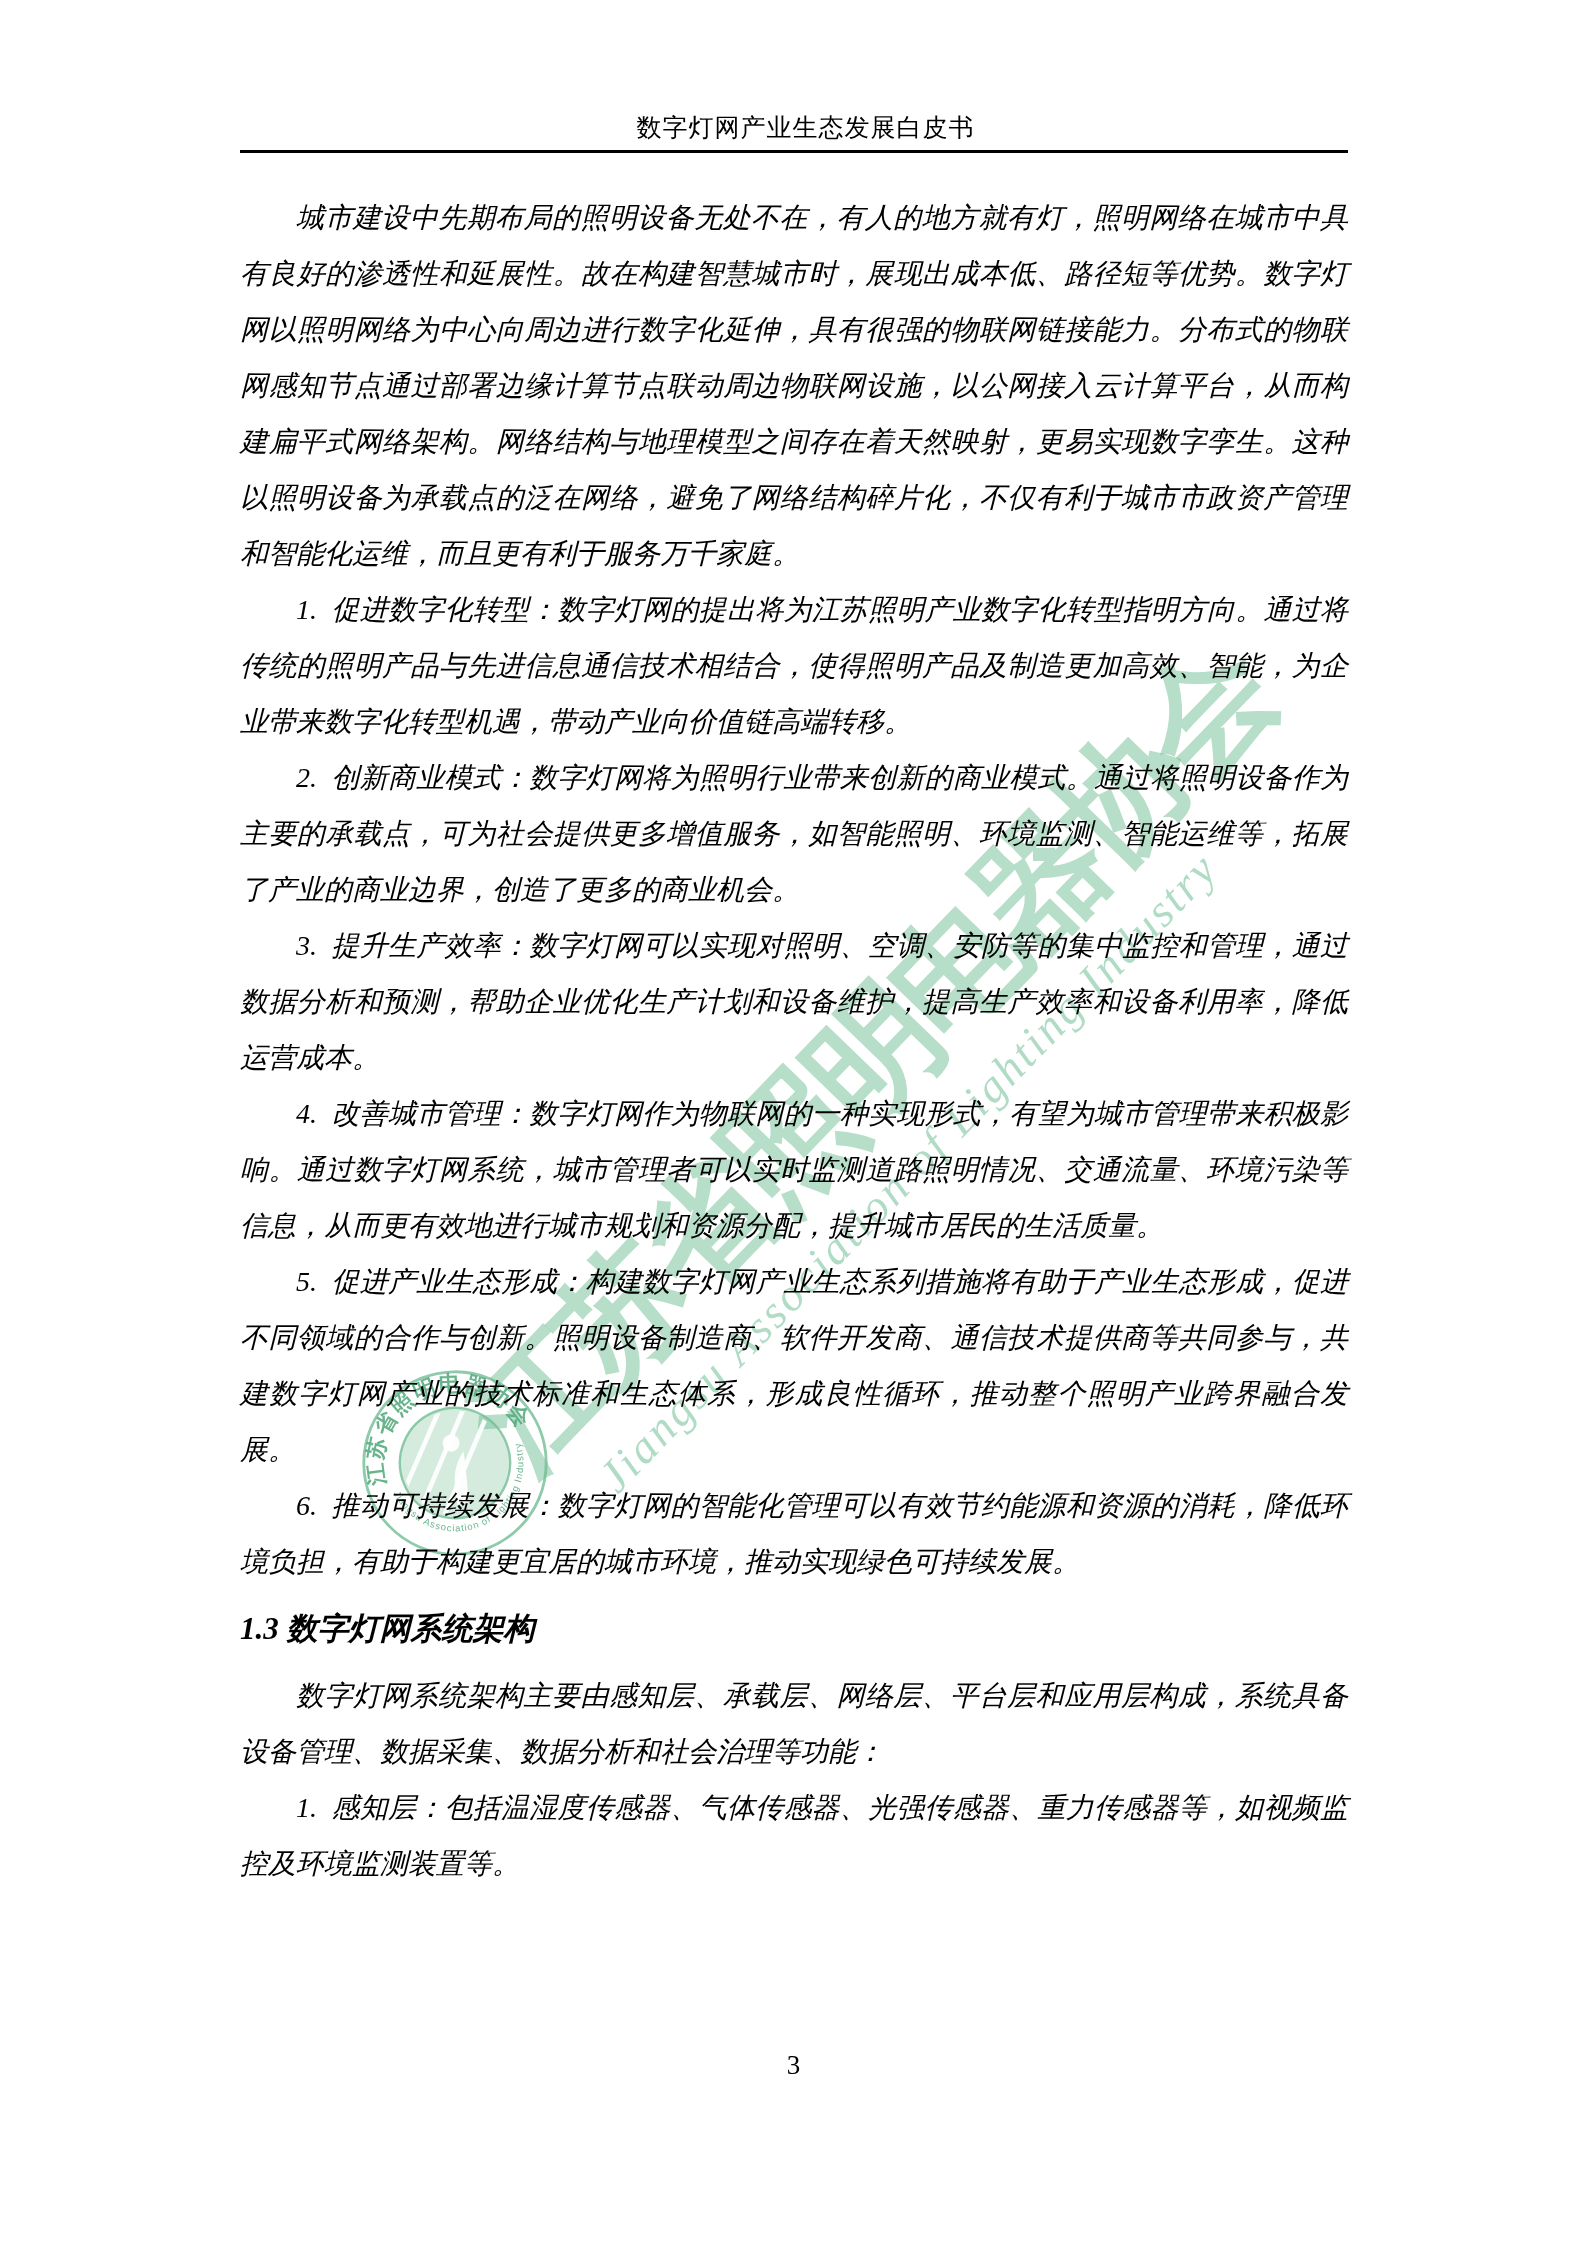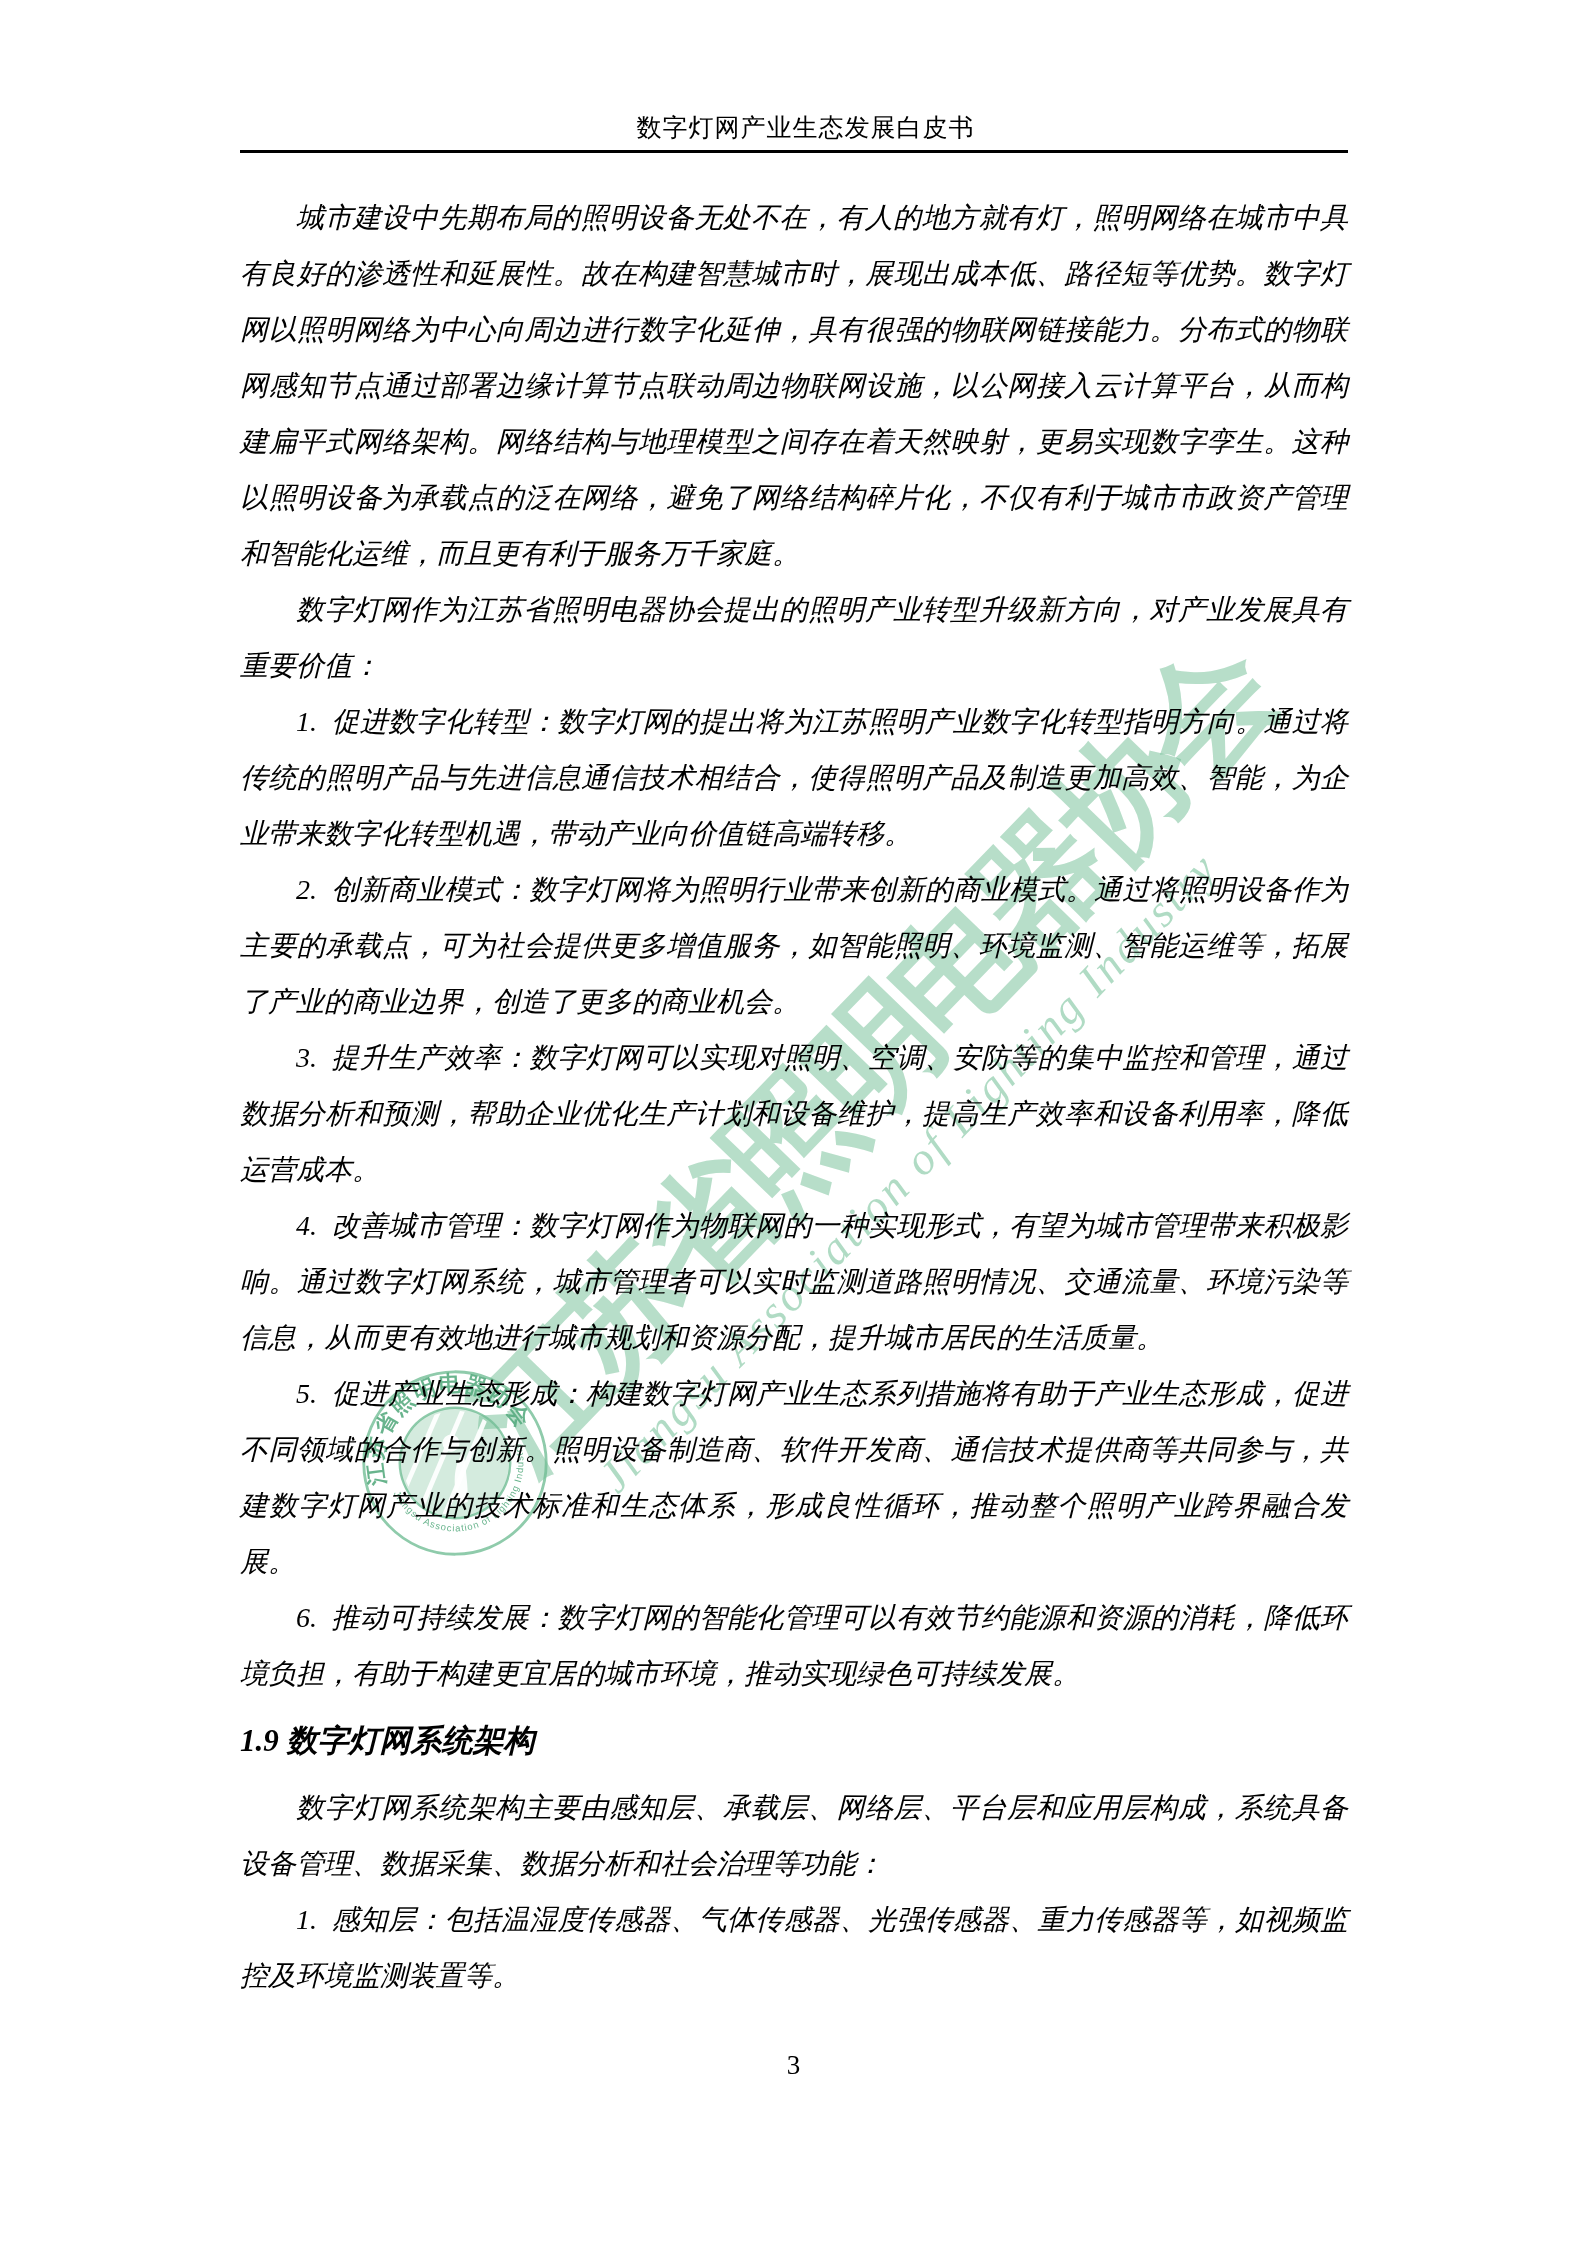"数字灯网作为江苏省照明电器协会提出的照明产业转型升级新方向，对产业发展具有重要价" p { html: <p>数字灯网作为江苏省照明电器协会提出的照明产业转型升级新方向，对产业发展具有重要价值：</p> -> none }
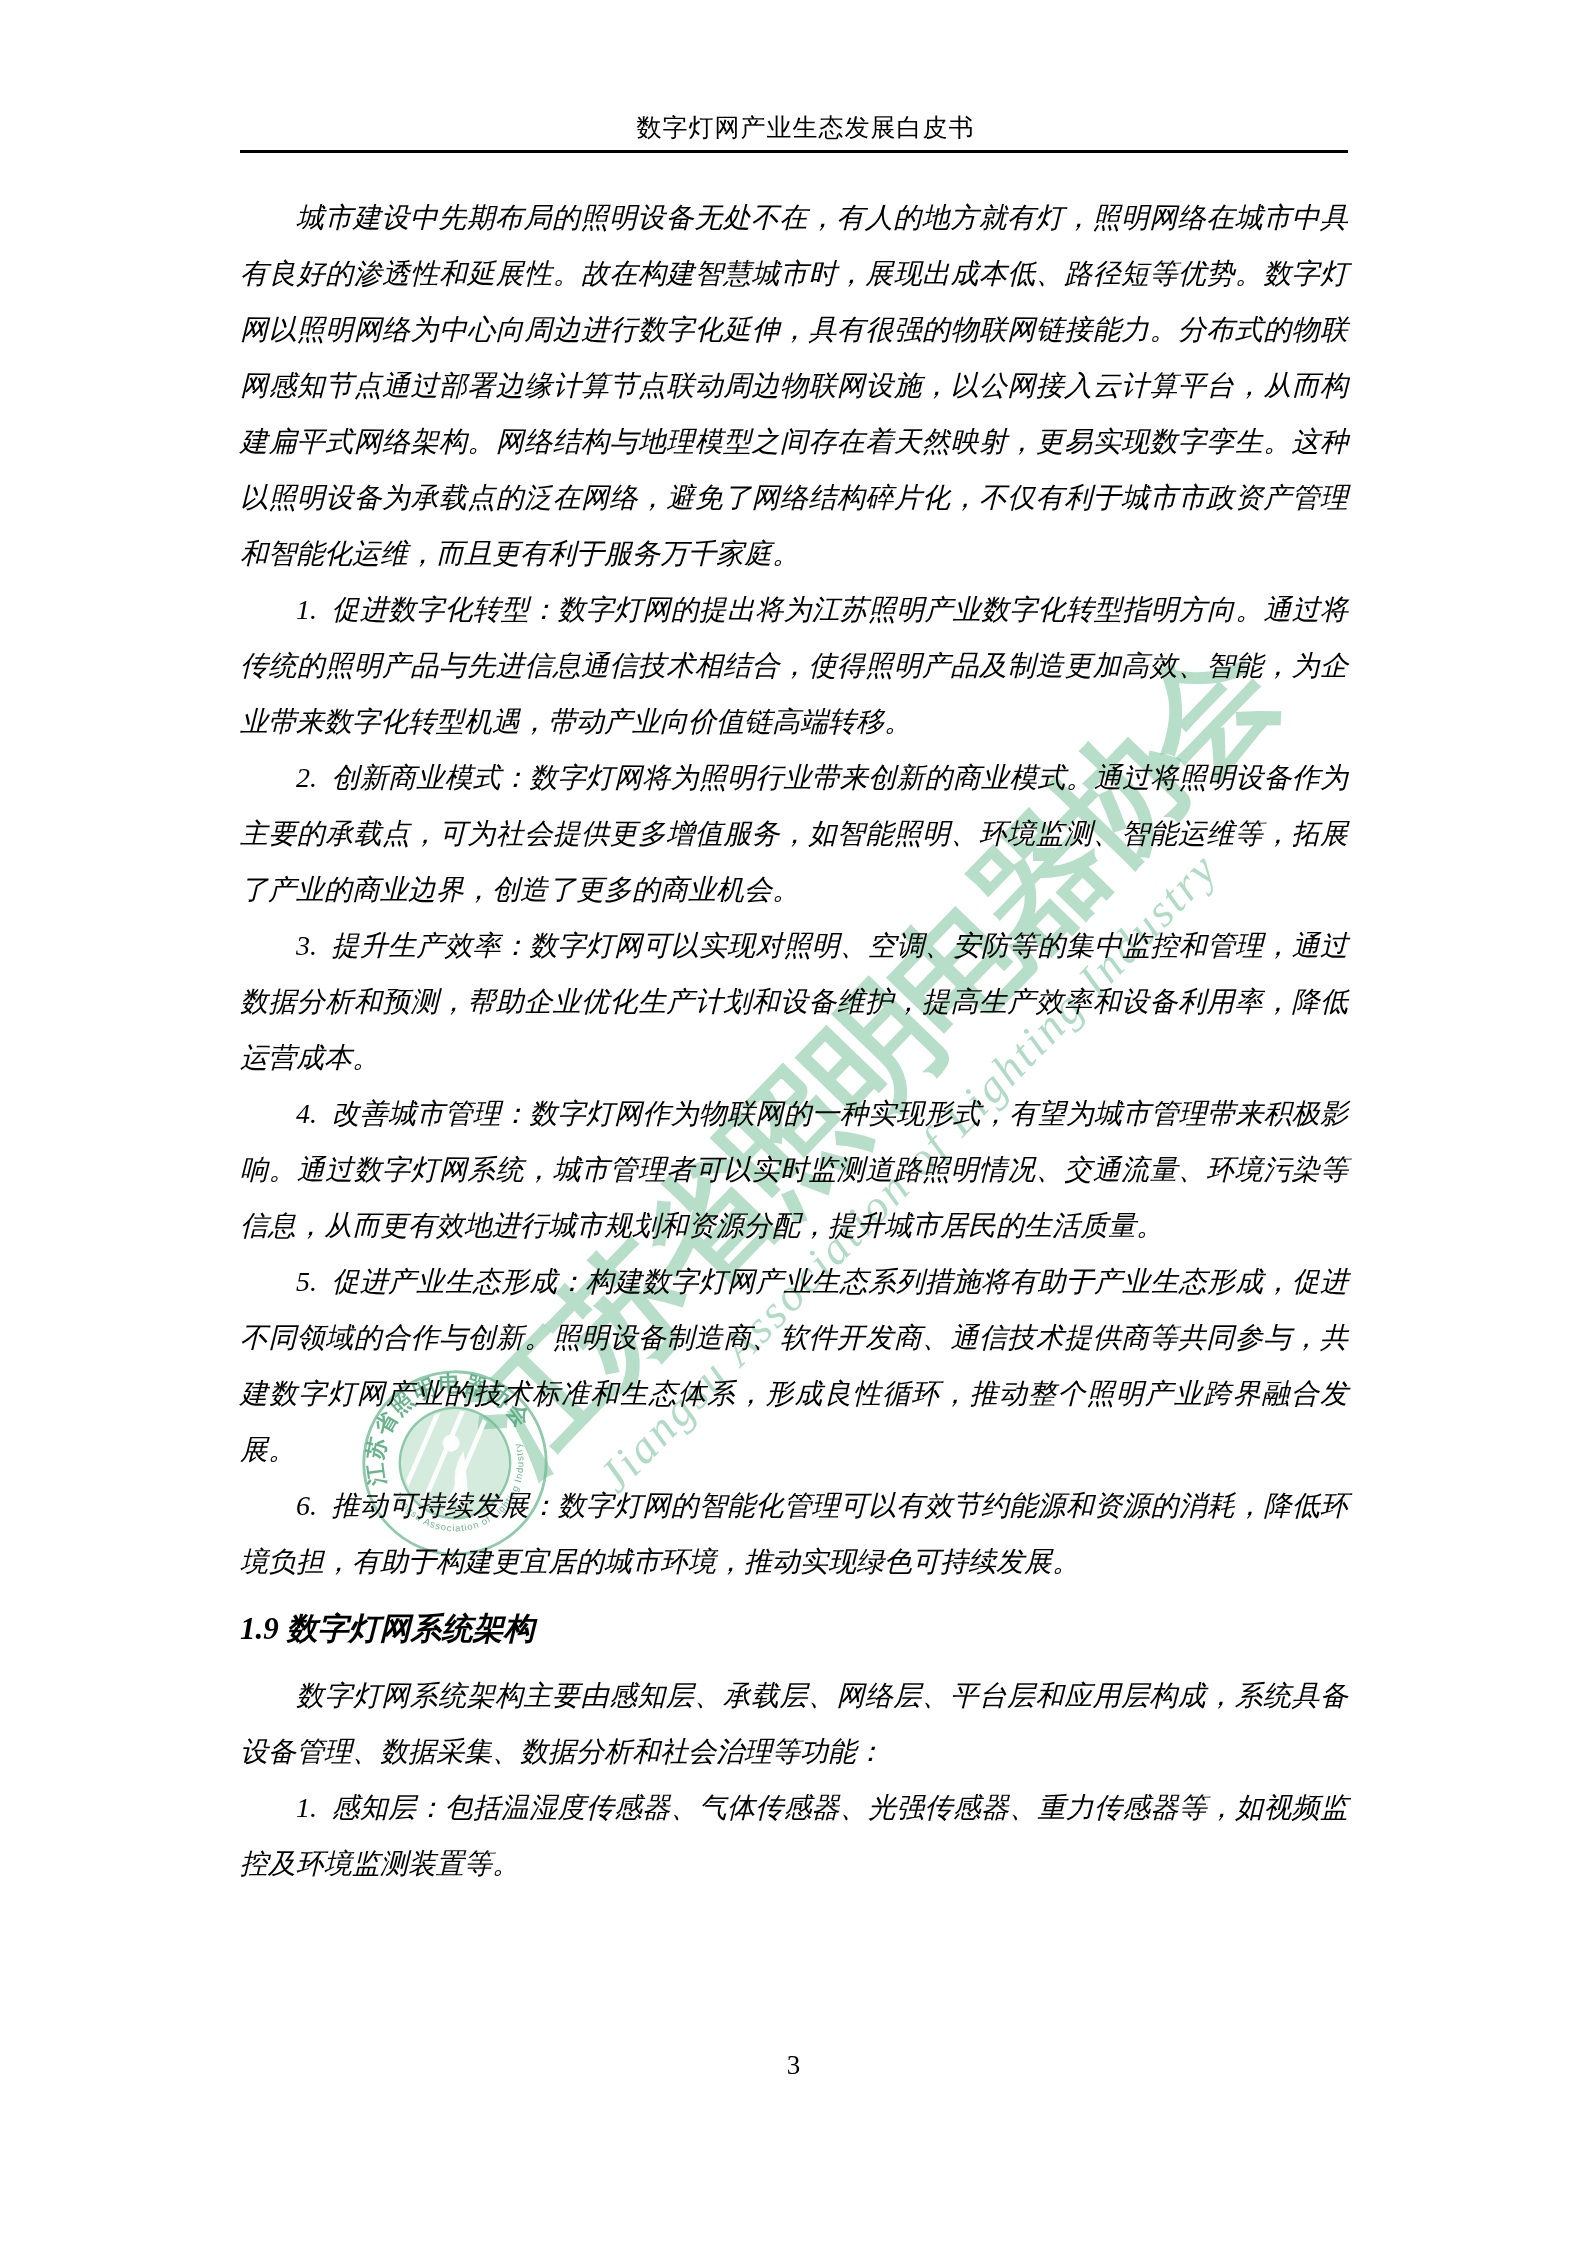"1.9 数字灯网系统架构" h2 { text: 1.9 -> 1.3 }
